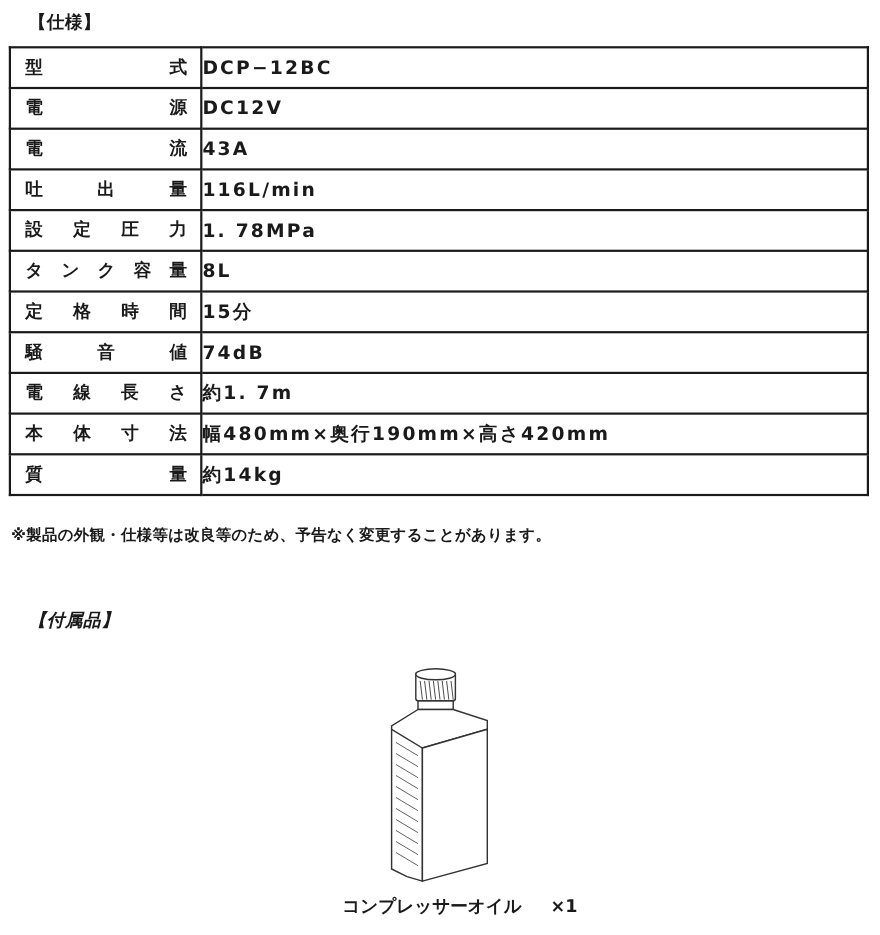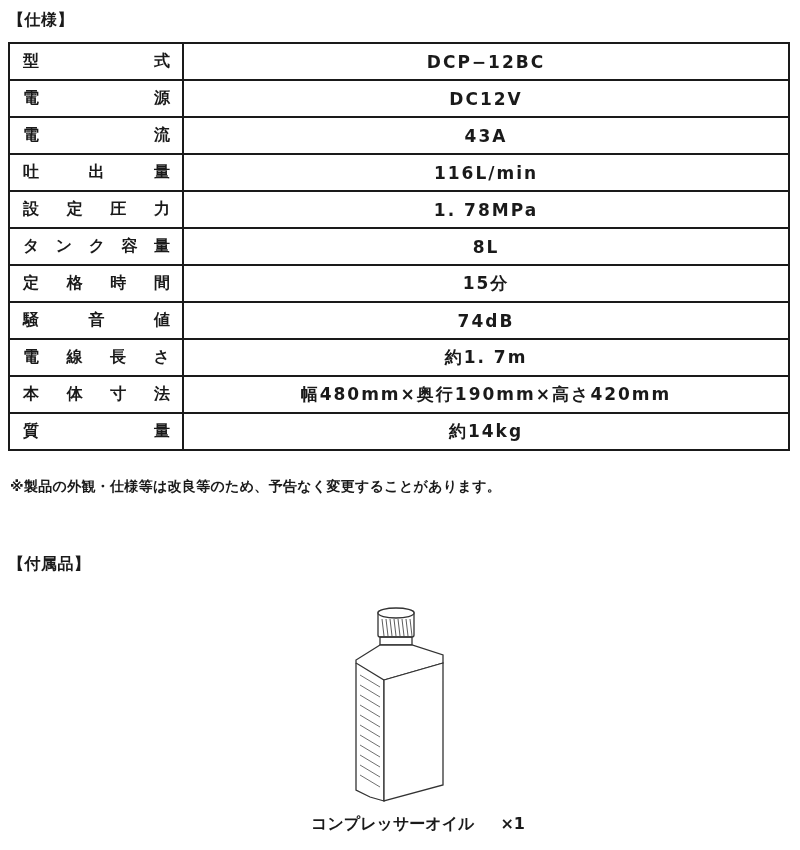"【仕様】" .heading { left: 8px -> 26px }
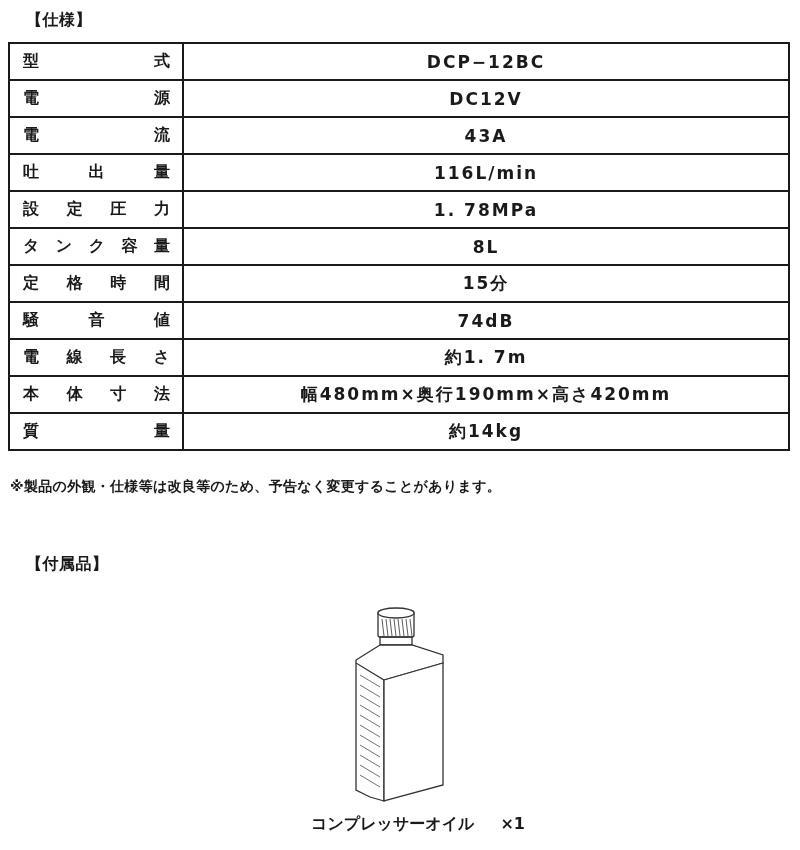"DCP−12BC" td.value { text-align: center -> left }
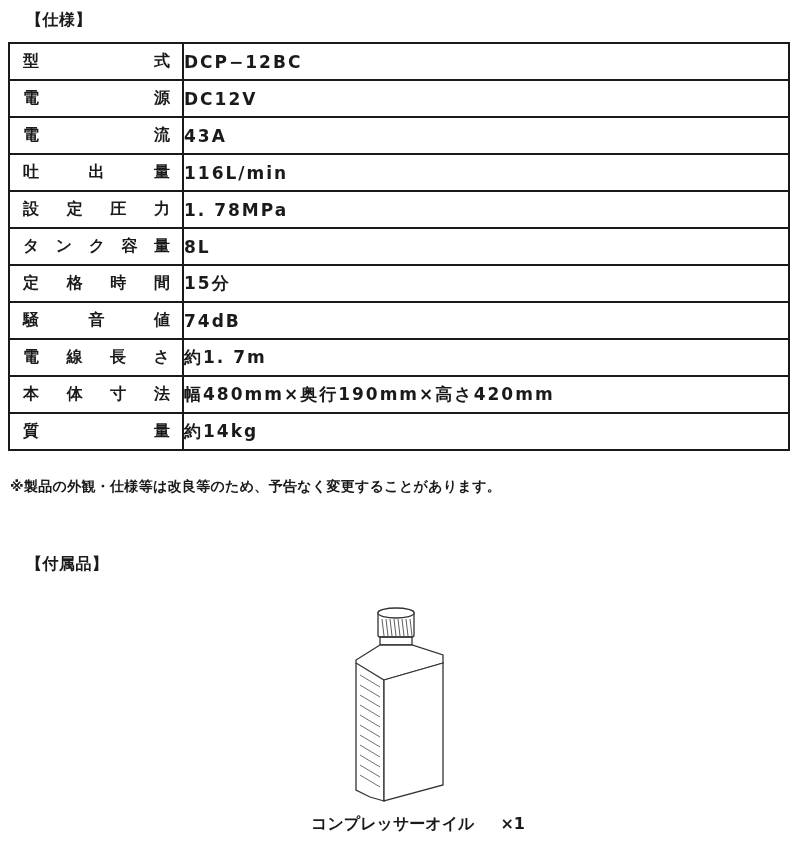"【付属品】" #acc-heading { font-style: none -> italic }
